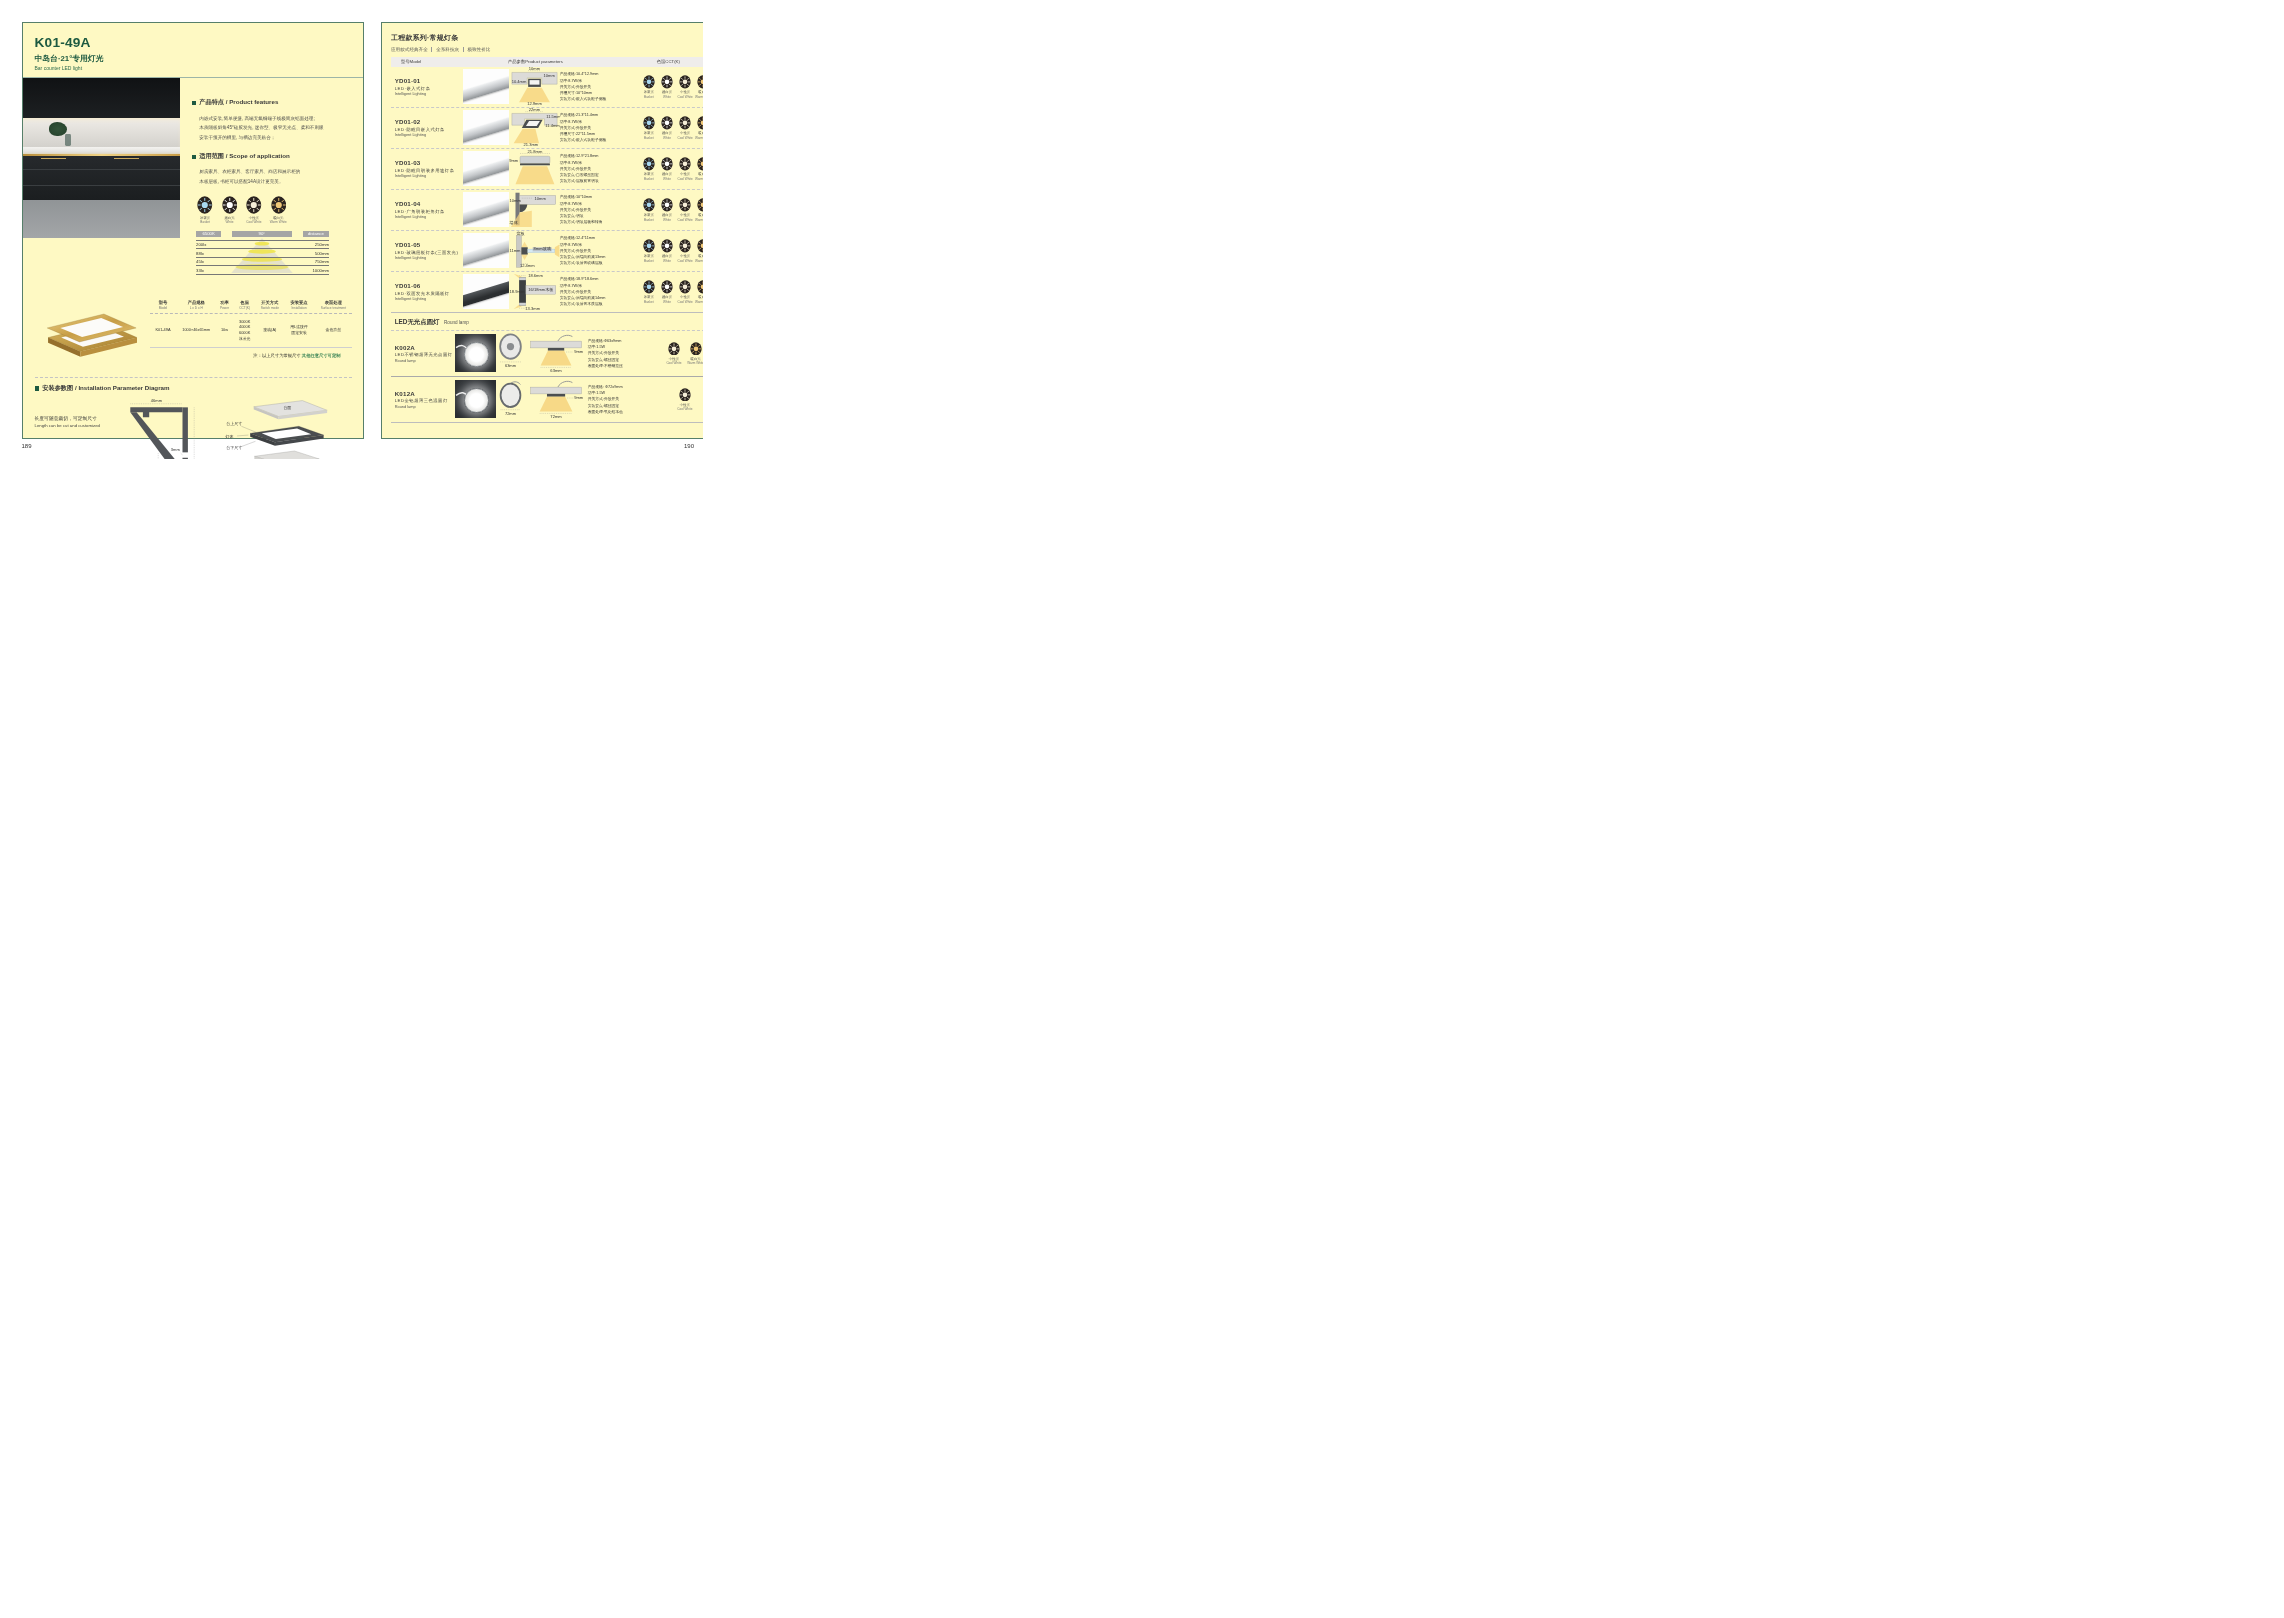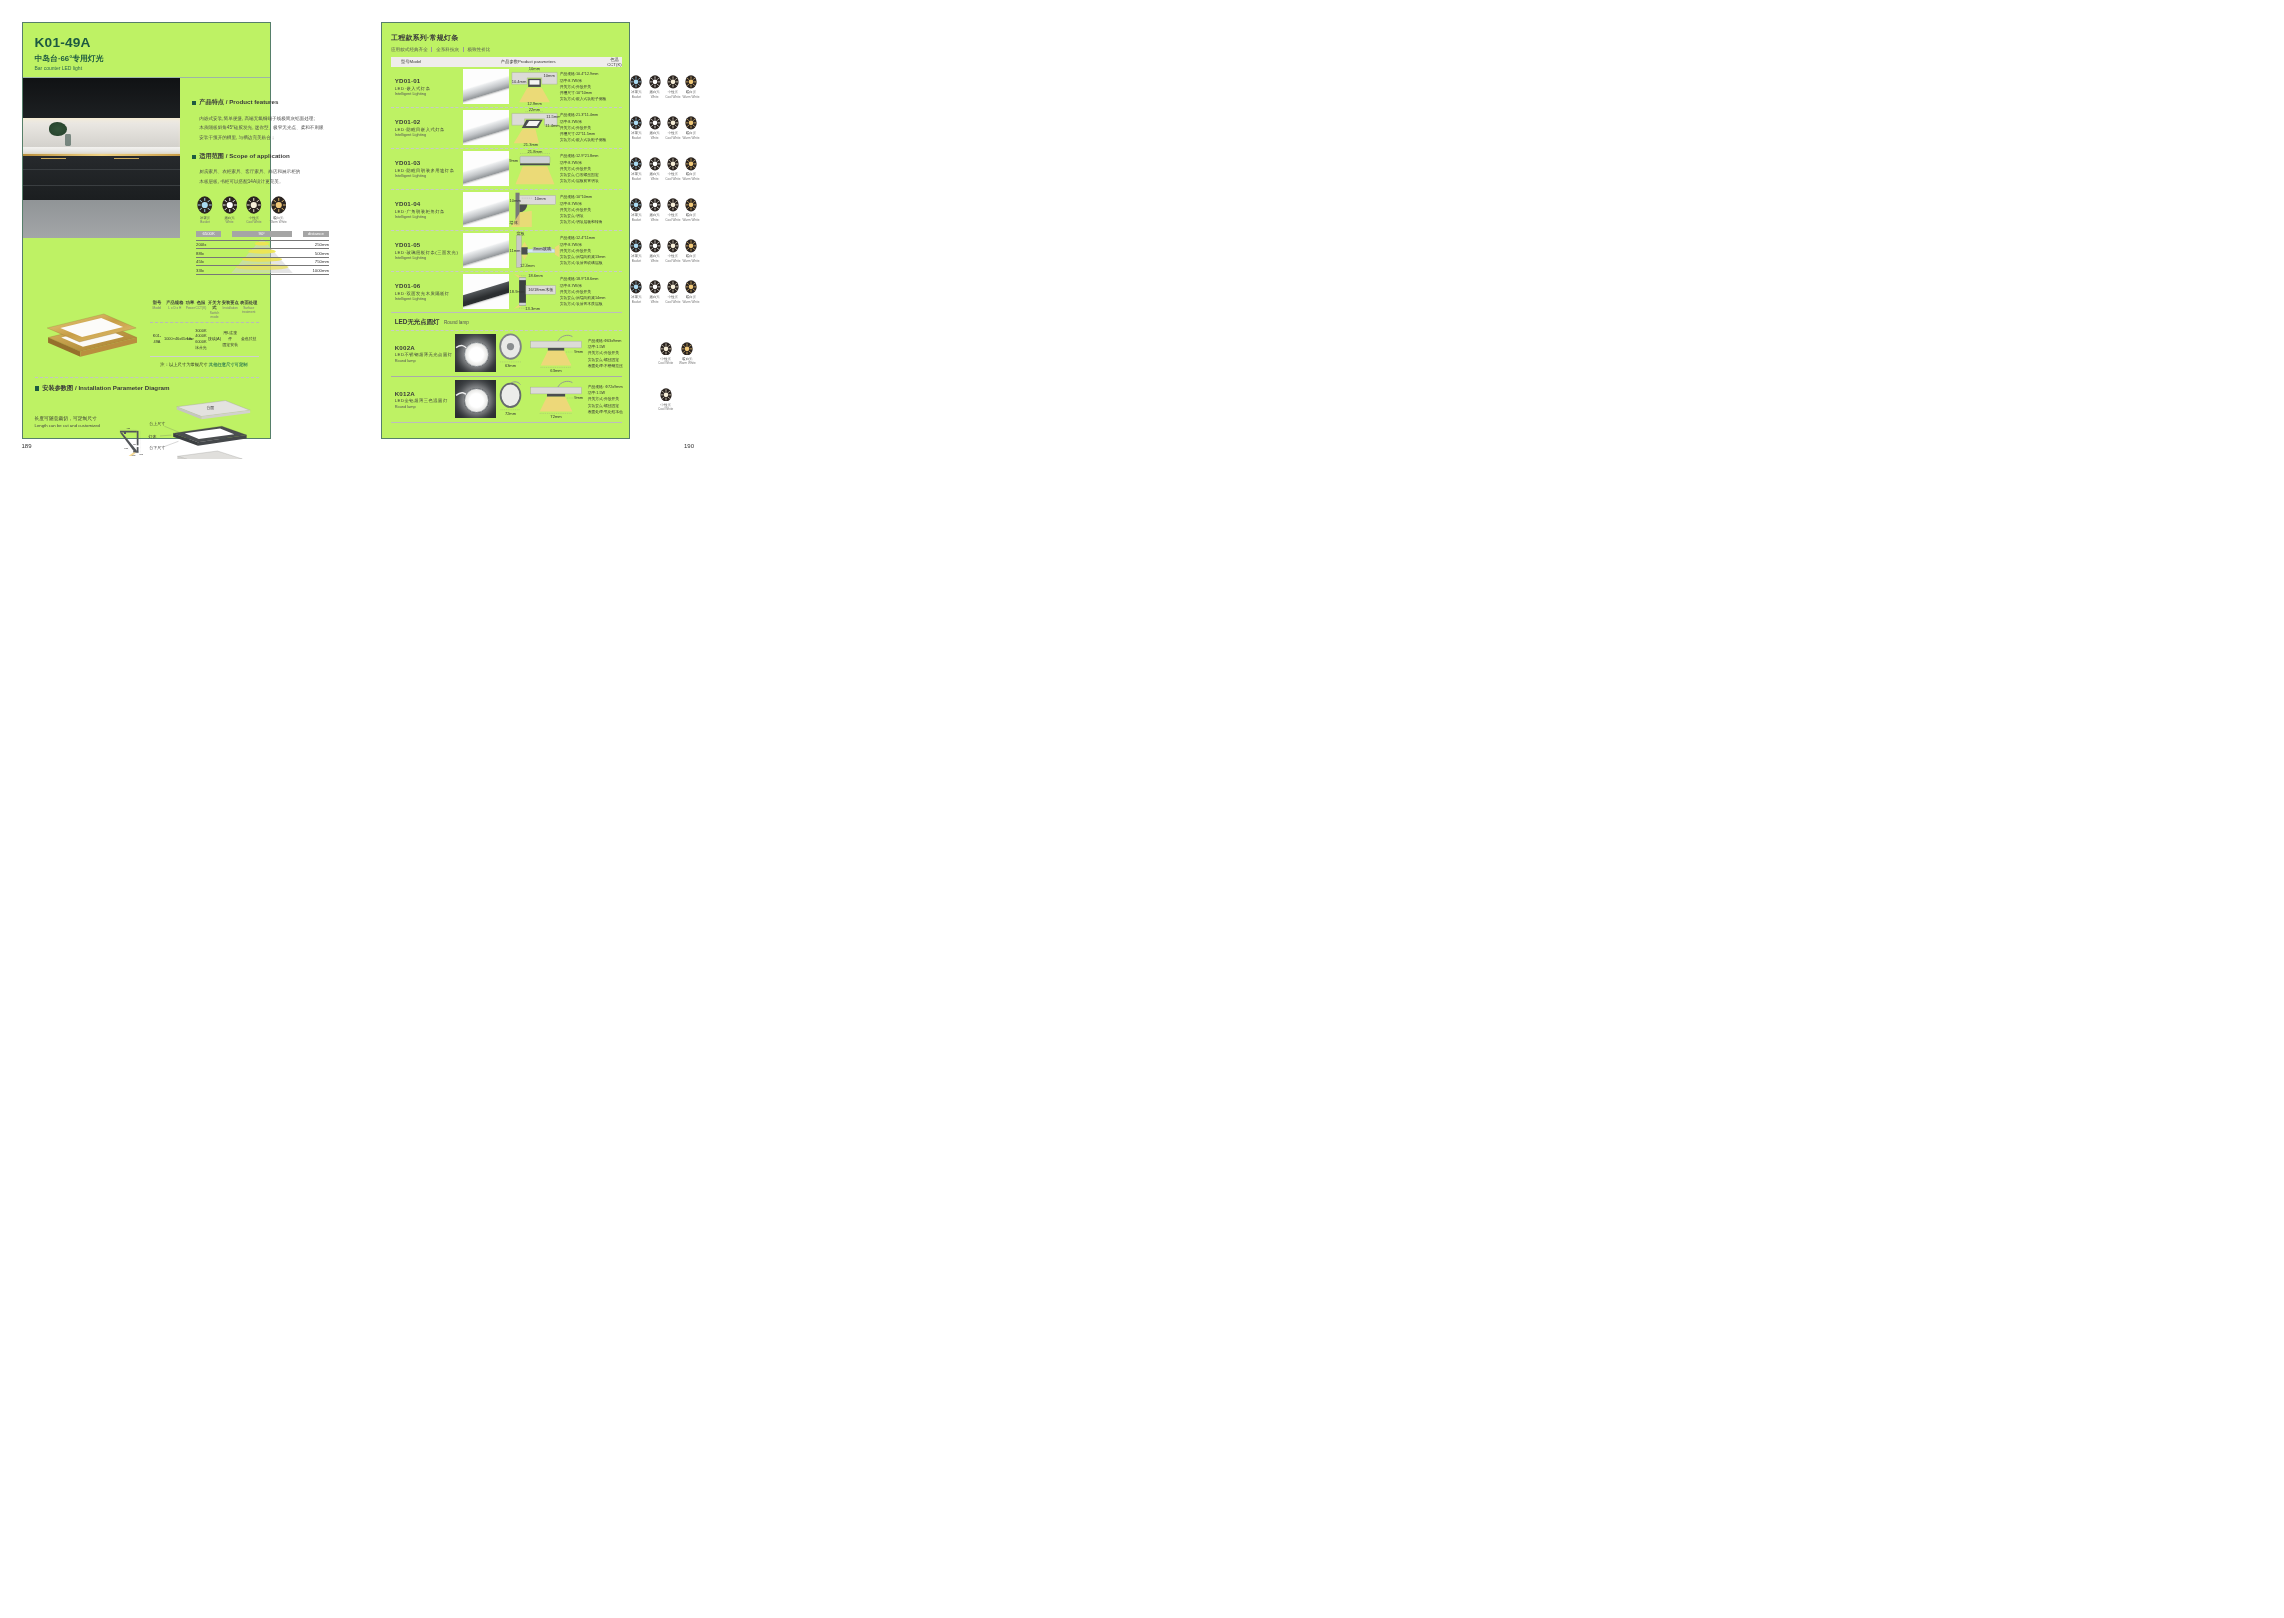"K01-49A" .page { background: #bef264 -> #fef9c3; width: 249px -> 342px }
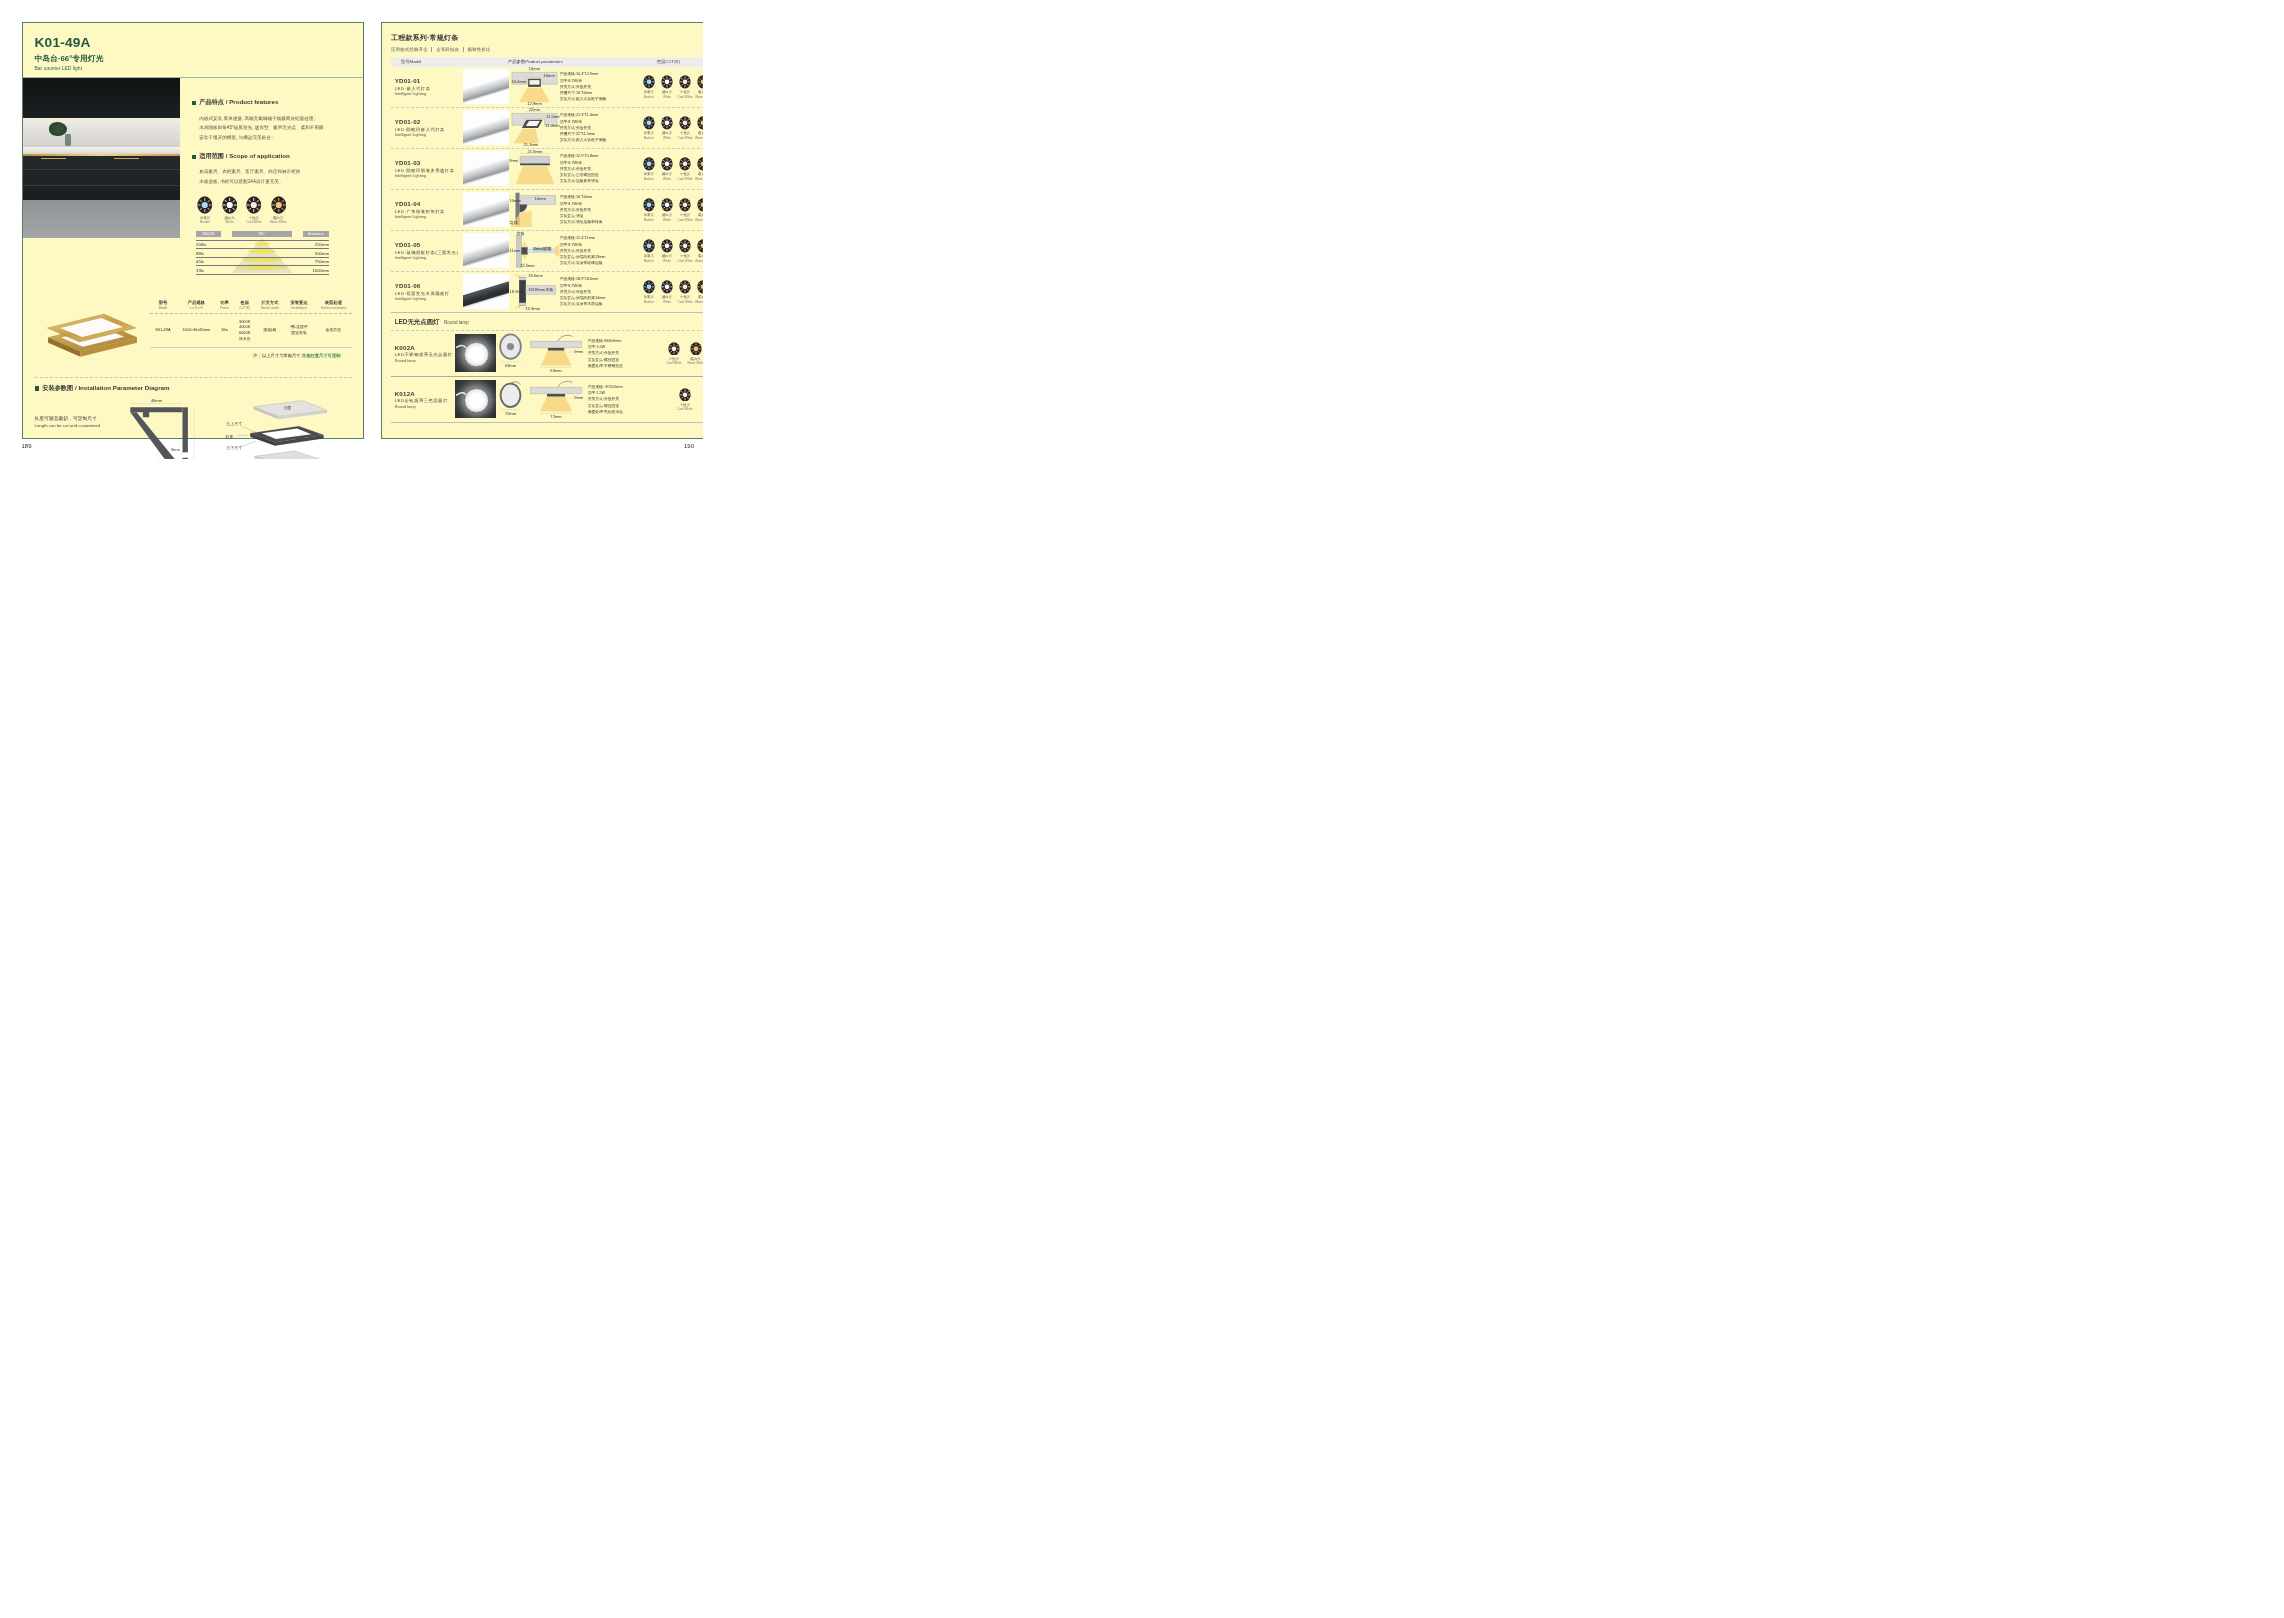"中岛台·66°专用灯光" div.lp-title-cn { text: 66 -> 21 }
